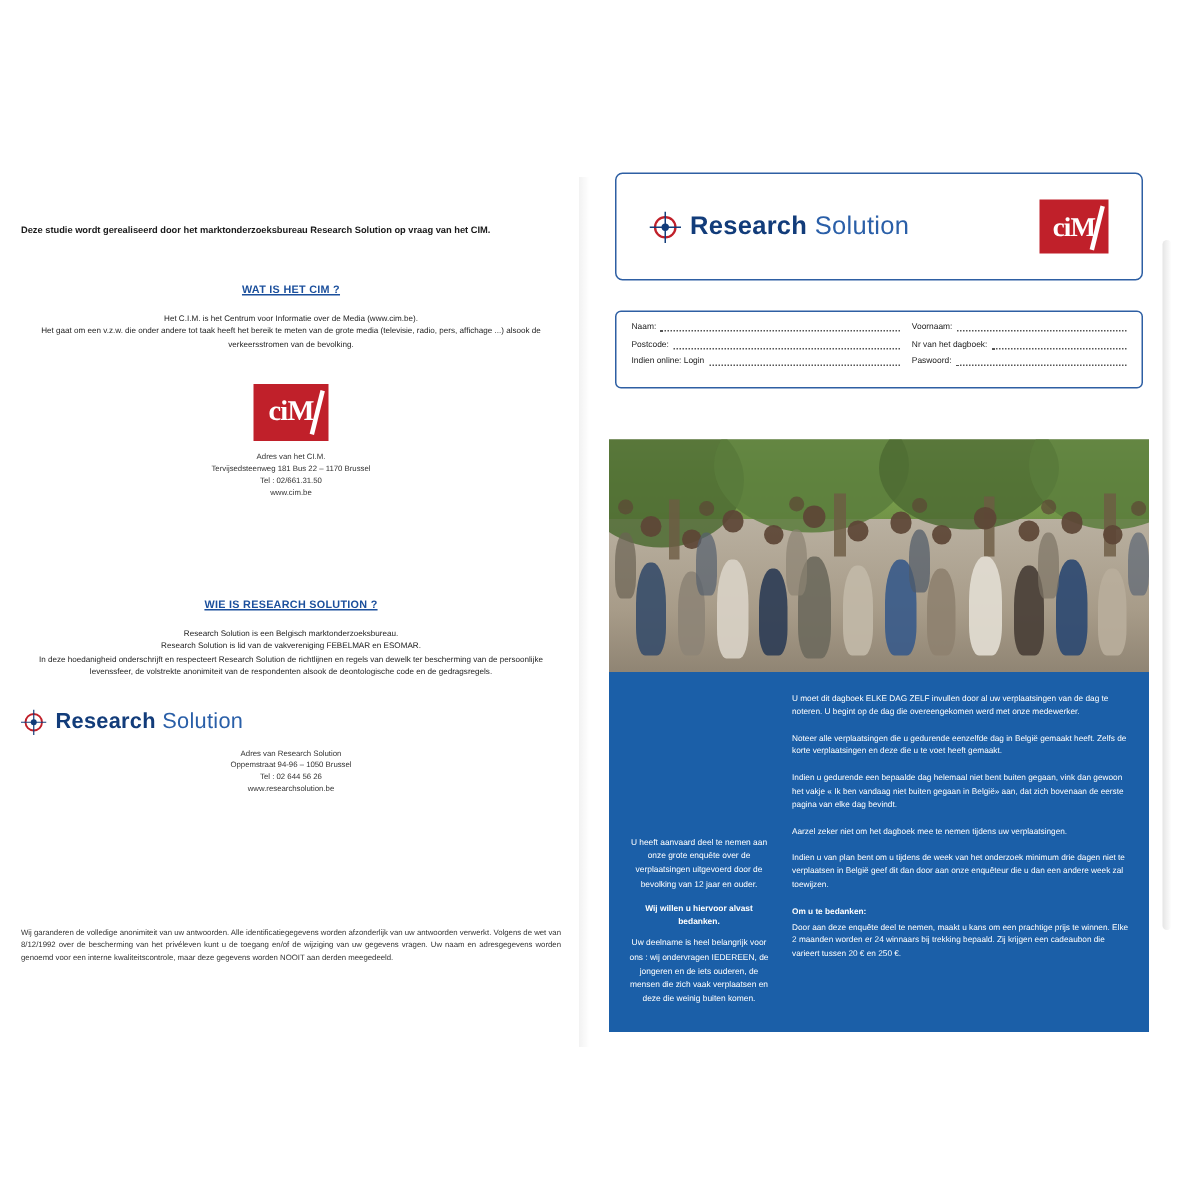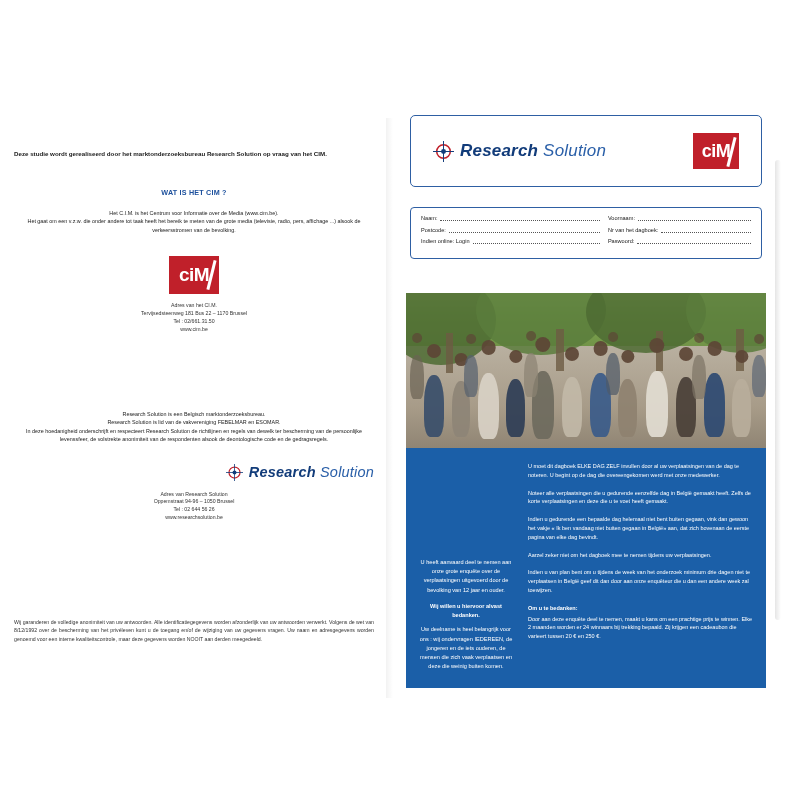"Research Solution" .rs-logo { font-style: italic -> none; justify-content: flex-end -> flex-start }
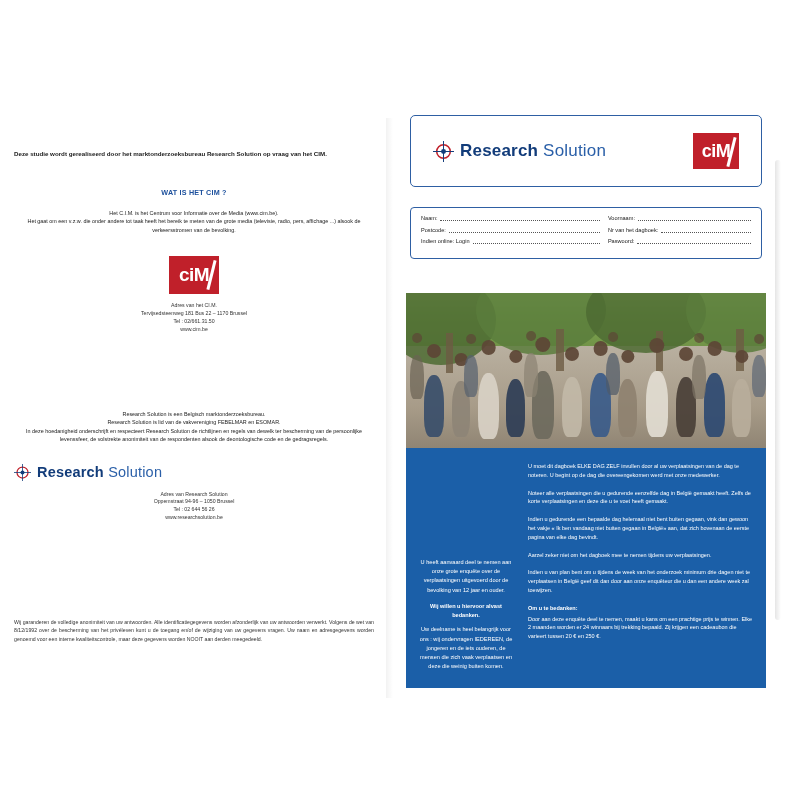"ciM" .cim-logo { font-family: Liberation Sans, sans-serif -> Liberation Serif, serif }
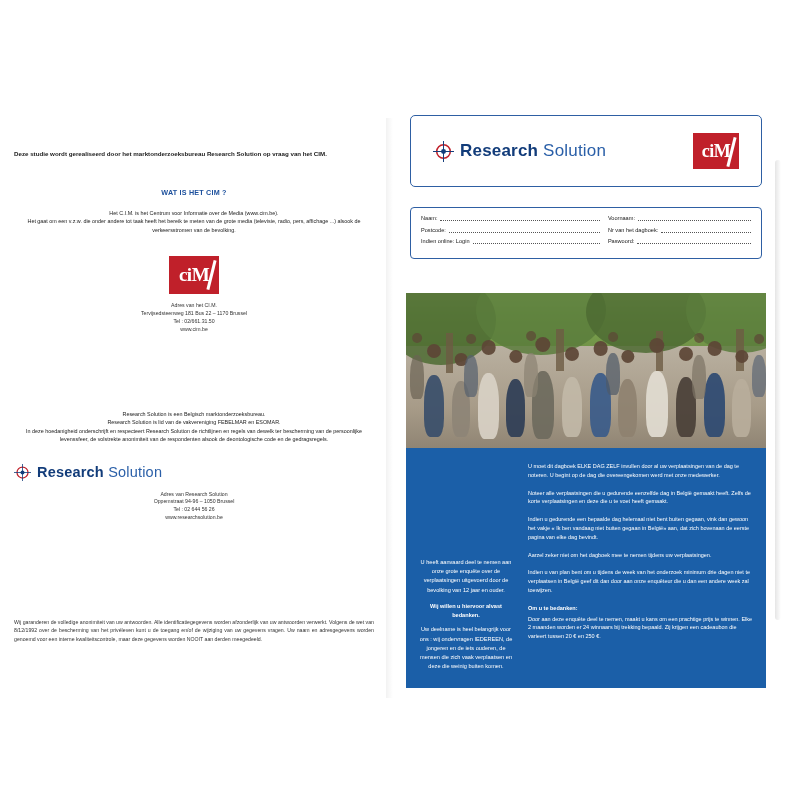"WAT IS HET CIM ?" .section-title { text-decoration: none -> underline }
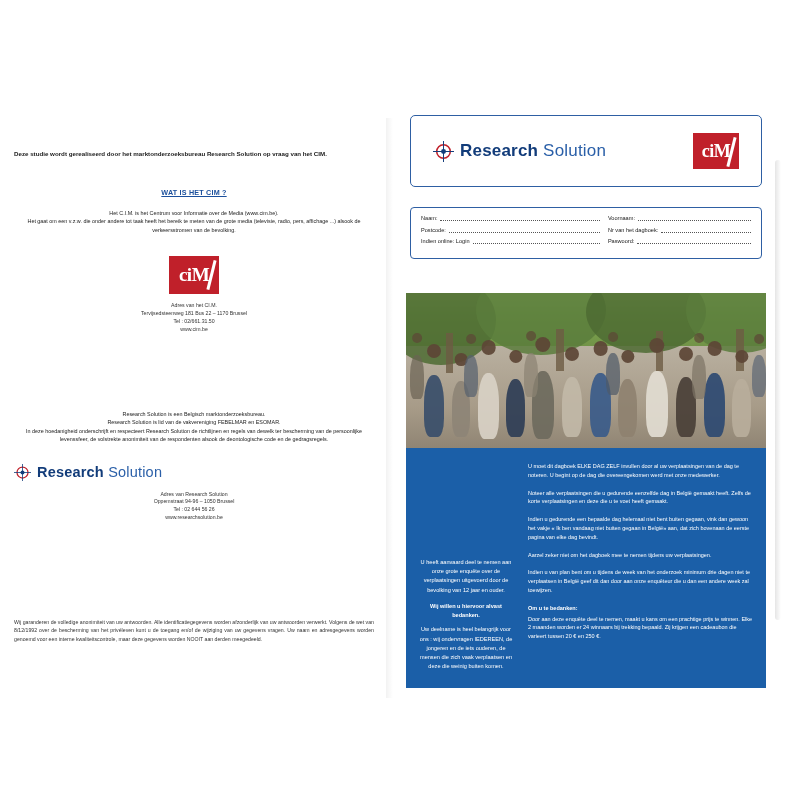"WIE IS RESEARCH SOLUTION ?" div.section-title { html: none -> <div>WIE IS RESEARCH SOLUTION ?</div> }
